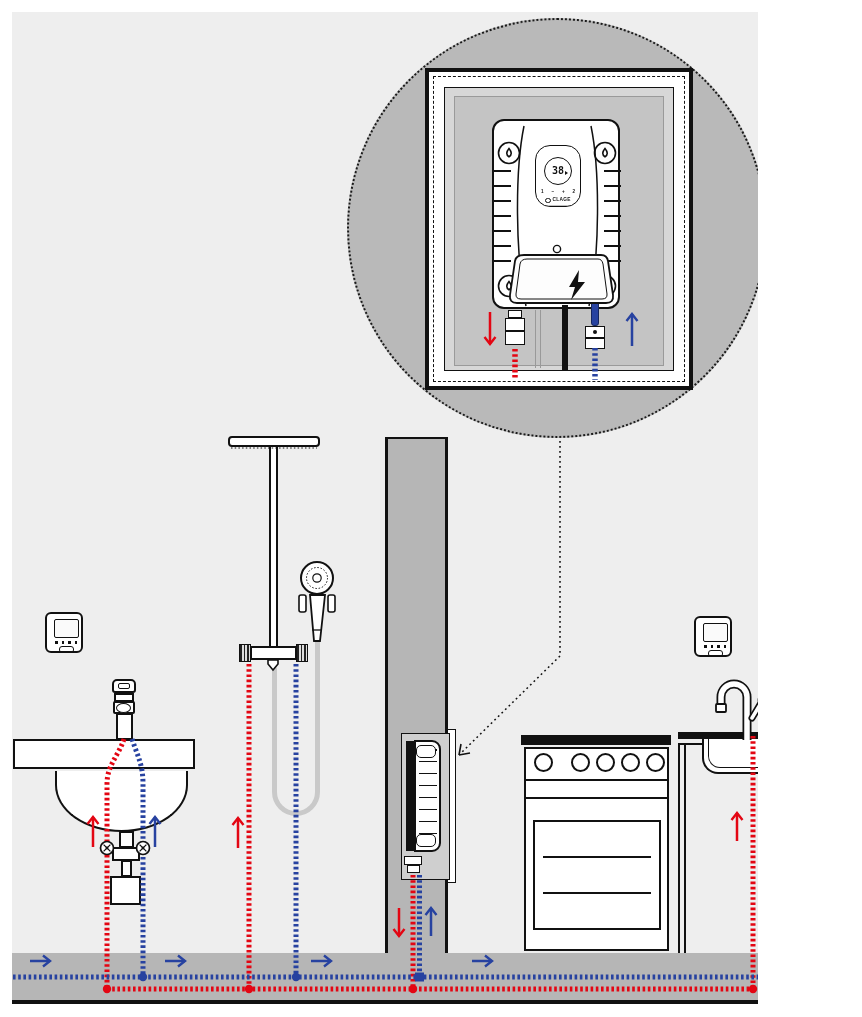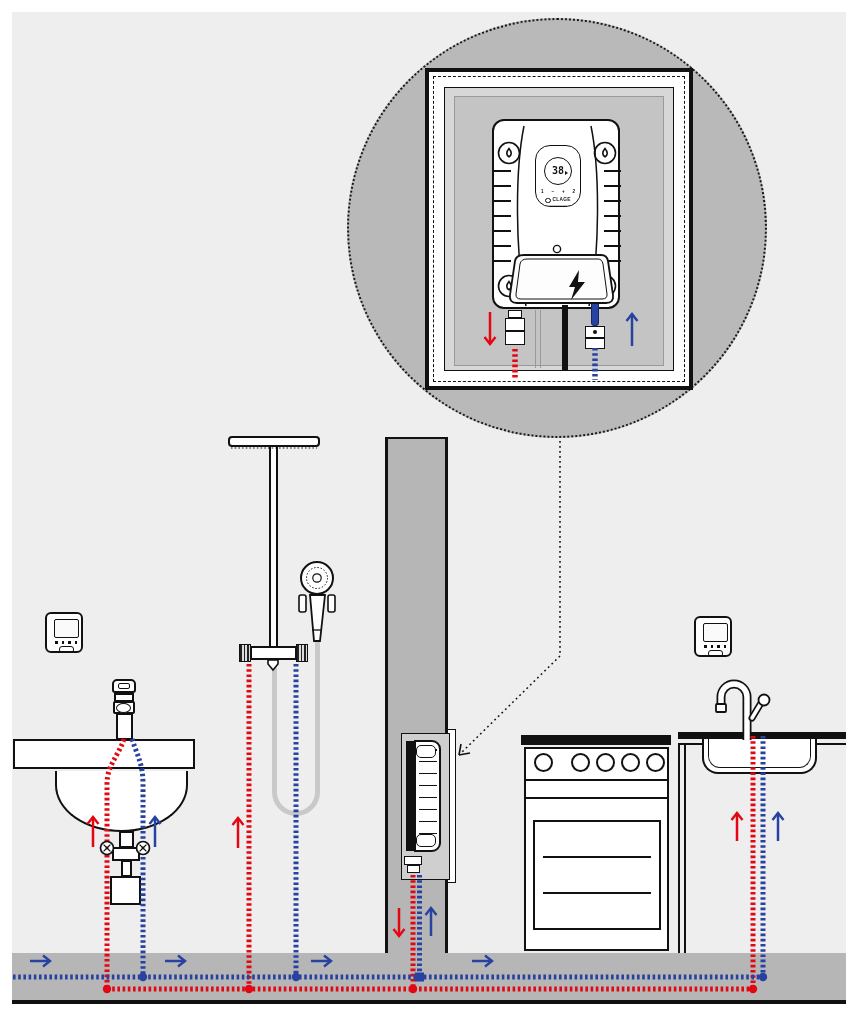"38" #canvas { width: 846px -> 758px }
